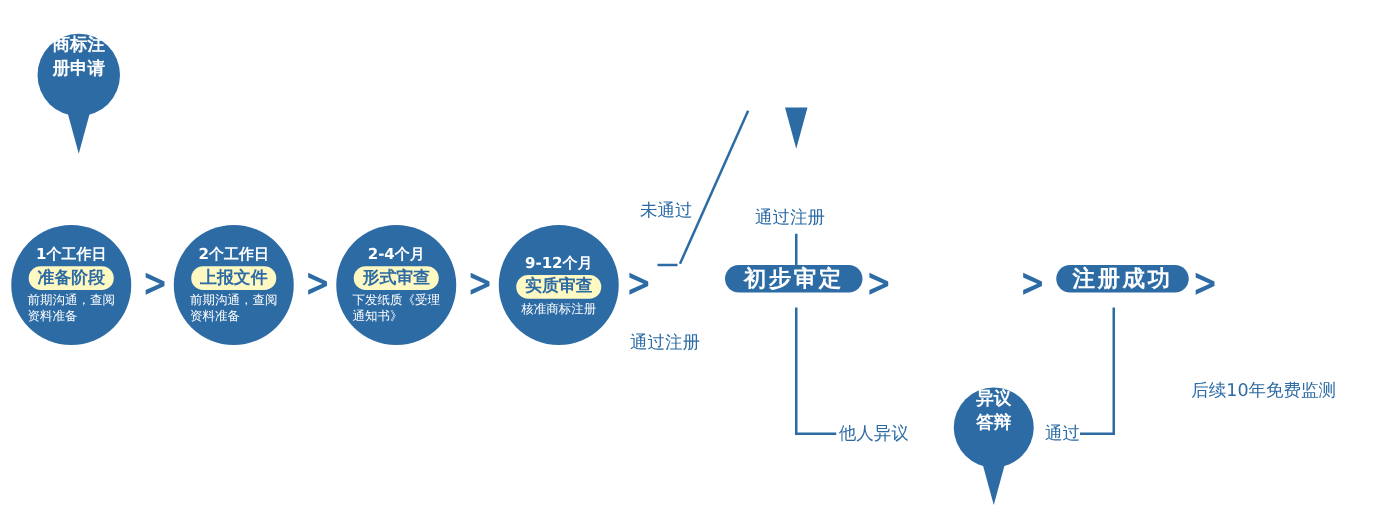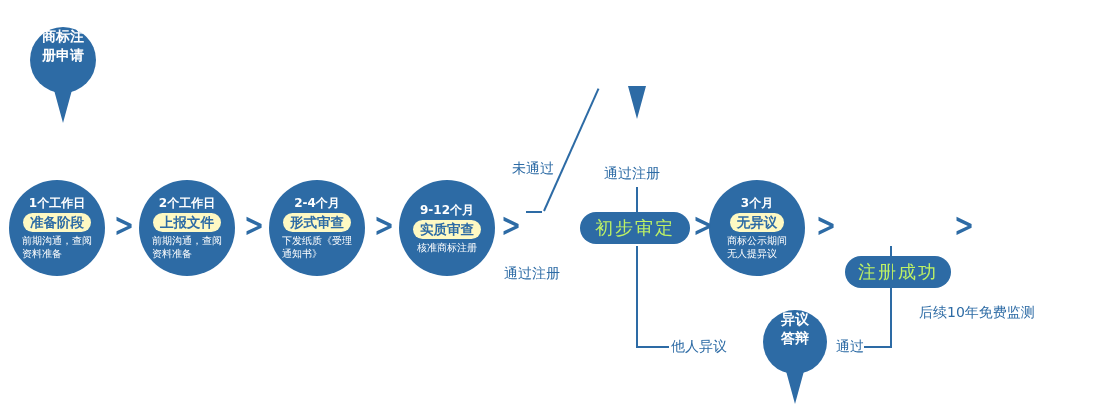"3个月" div.step { html: <div> <div>3个月</div> <div>无异议</div> <div> <div>商标公示期间</div> <div>无人提异议</div> </div> </div> -> none }
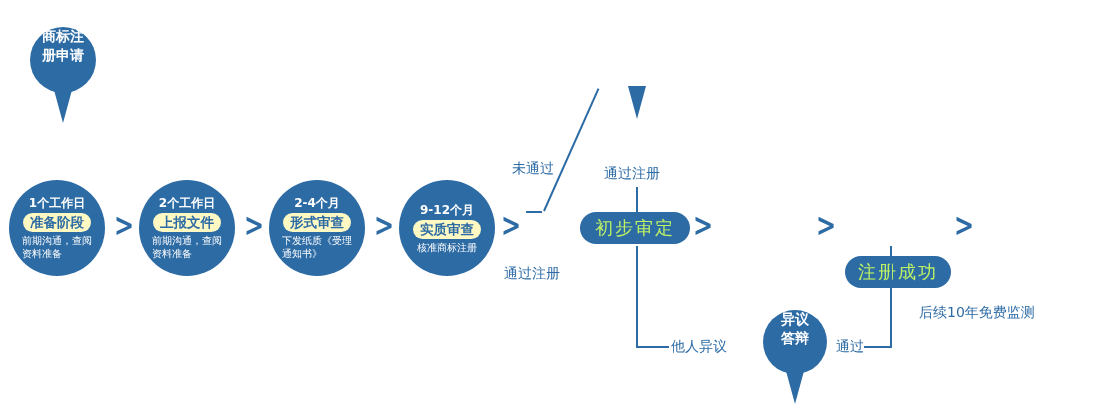"初步审定" .flow-pill { color: #bef264 -> #ffffff; font-weight: normal -> bold; height: 32px -> 22px }
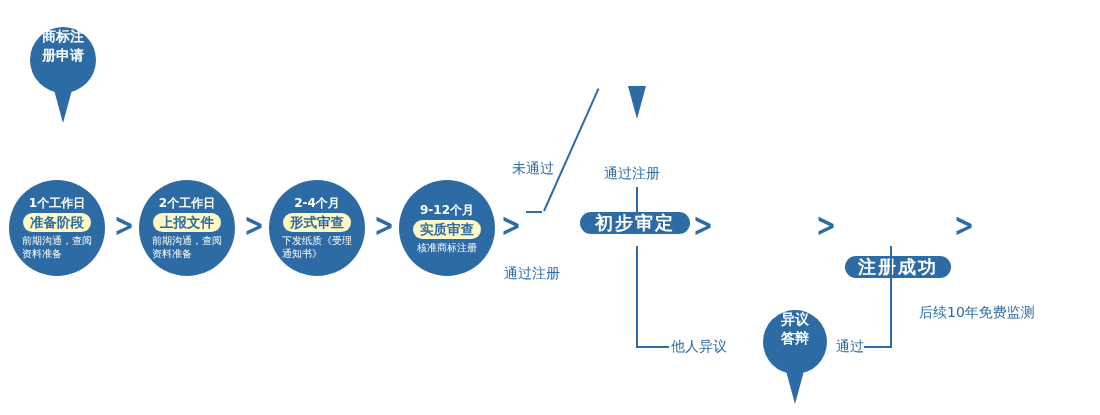"注册成功" div.flow-pill { margin-top: 44px -> none }
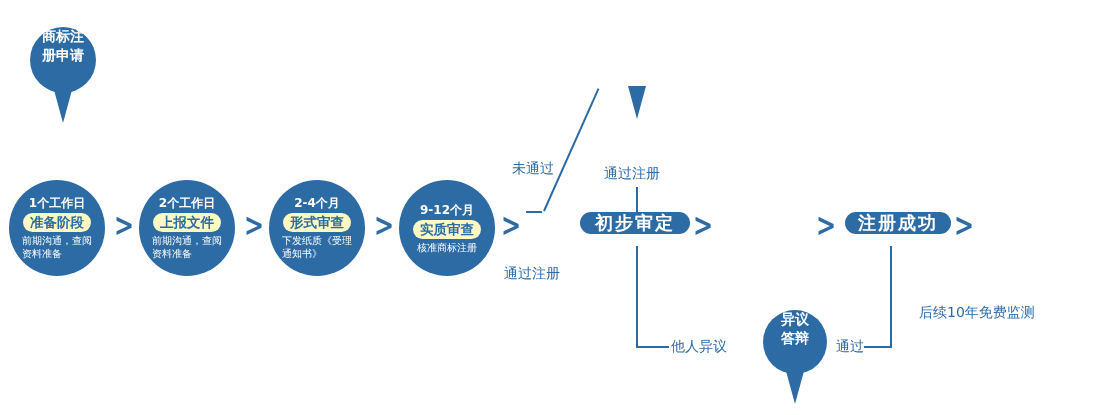"后续10年免费监测" div.lbl { left: 919px -> 953px }
